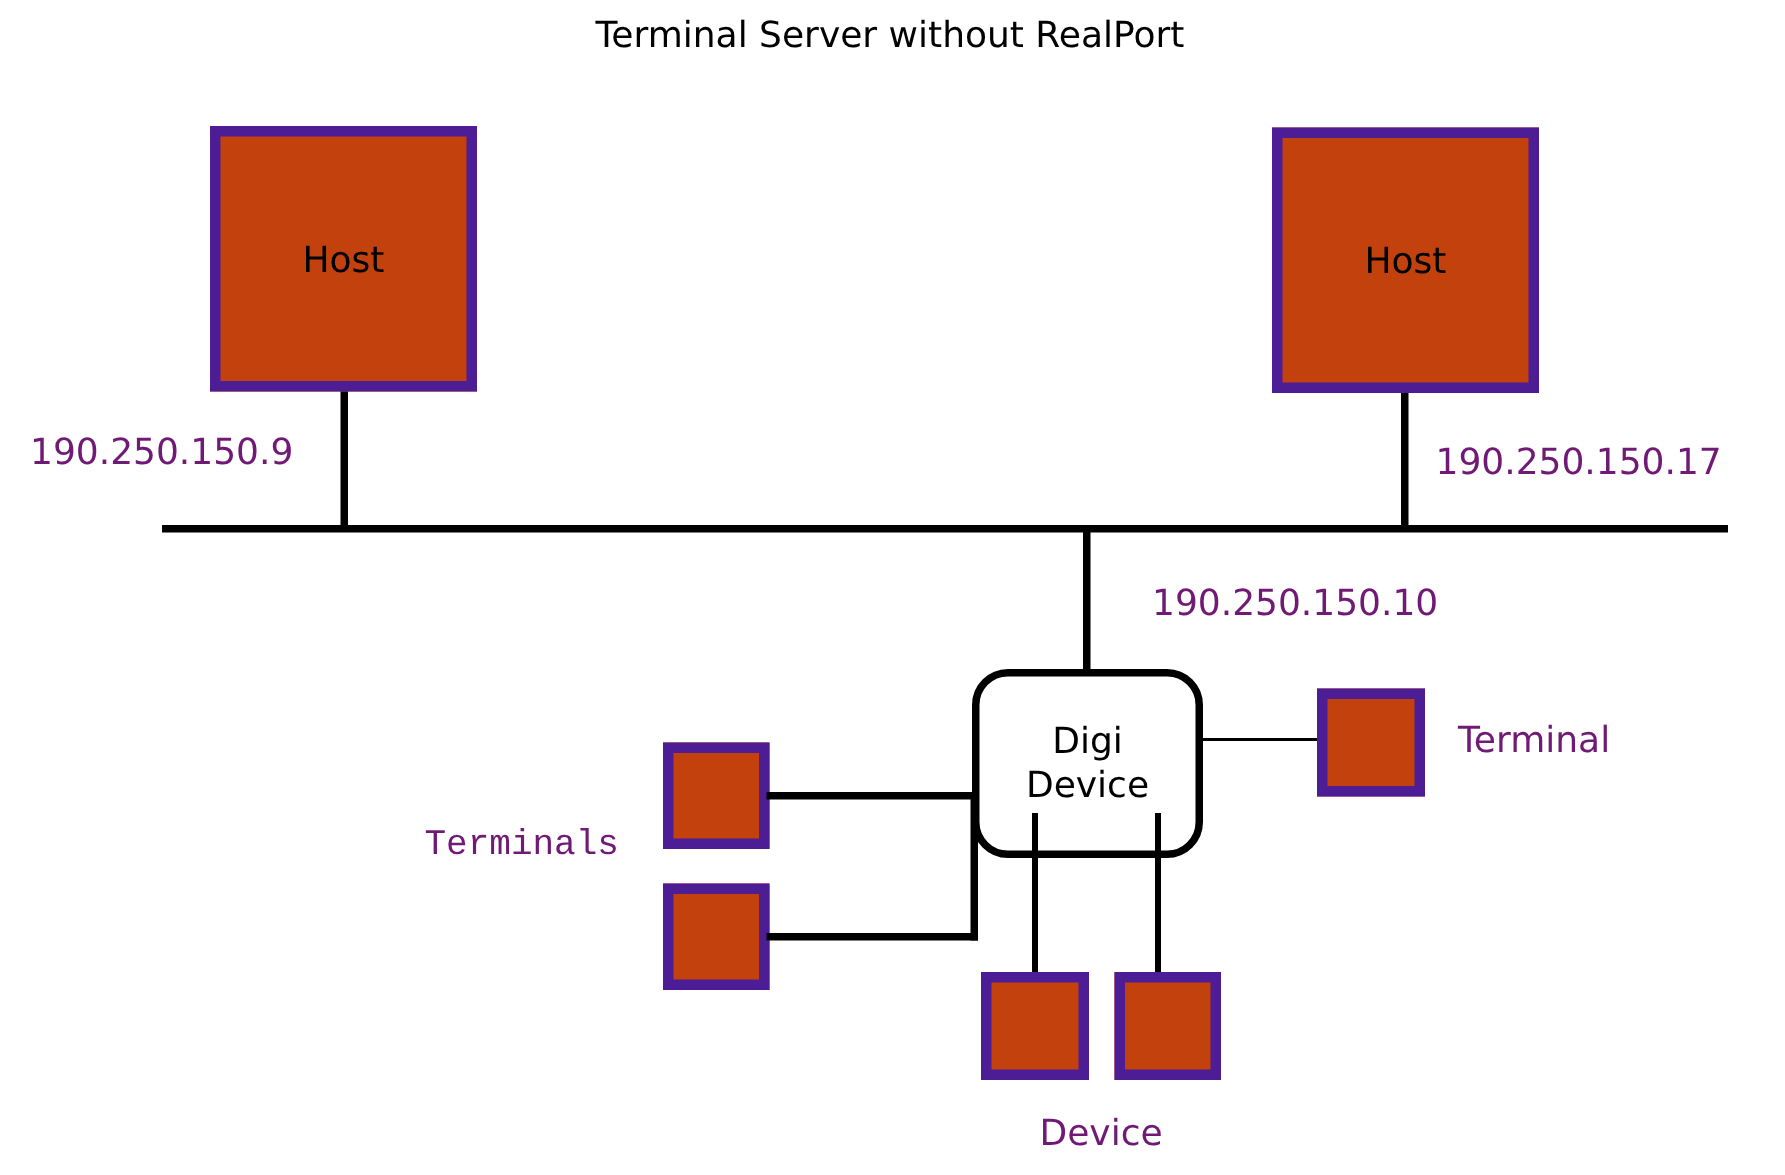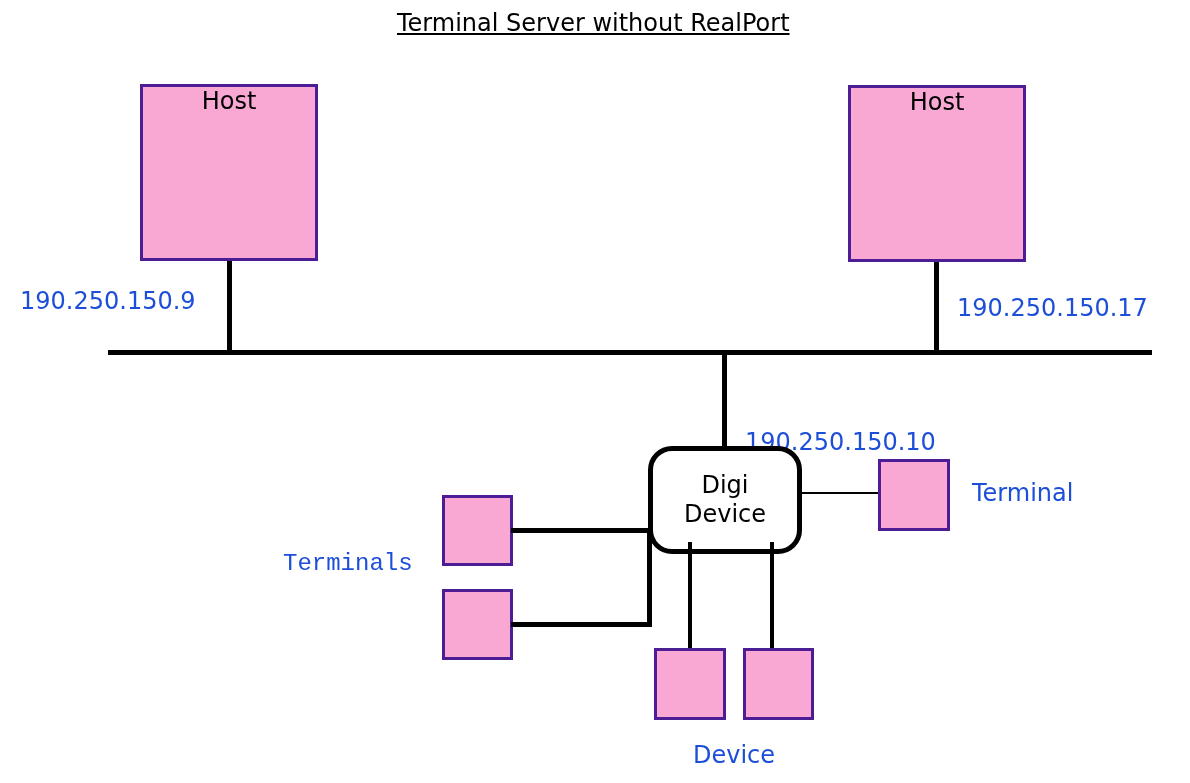"Terminal Server without RealPort" .title { text-decoration: underline -> none }
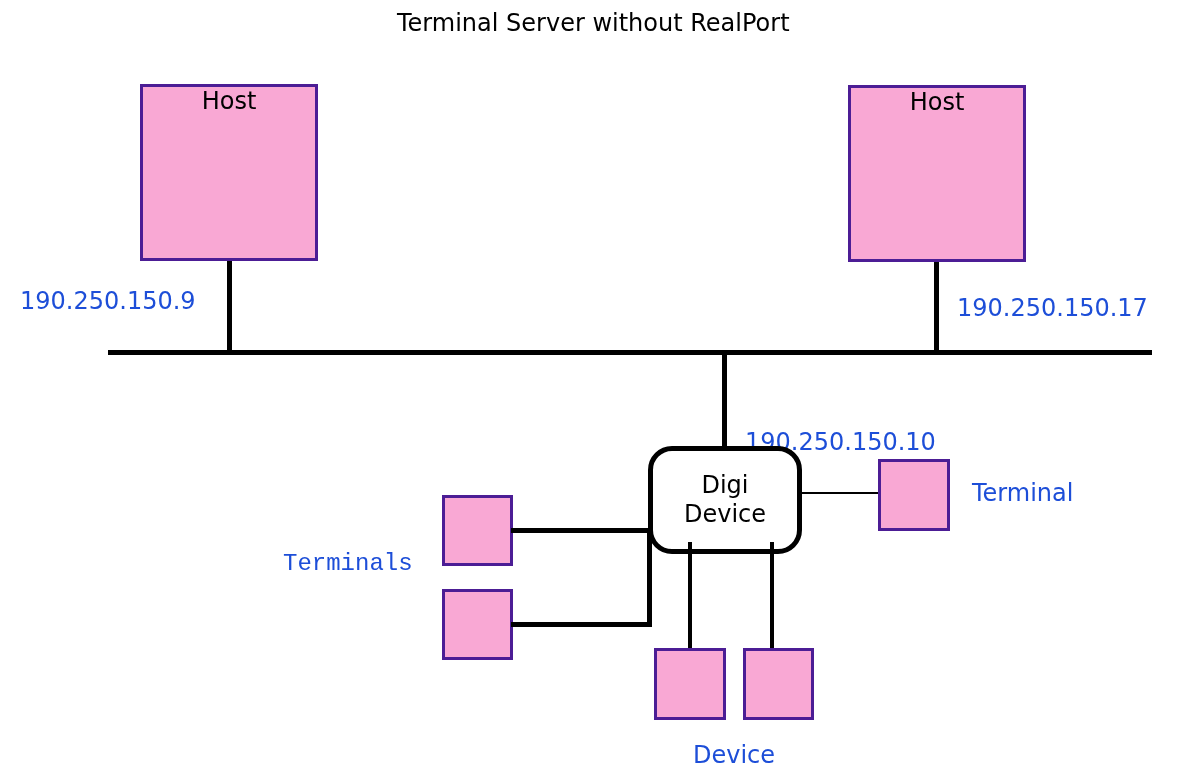"Host" .box { align-items: flex-start -> center; background: #f9a8d4 -> #c2410c; border: 3px solid #4c1d95 -> 7px solid #4c1d95 }
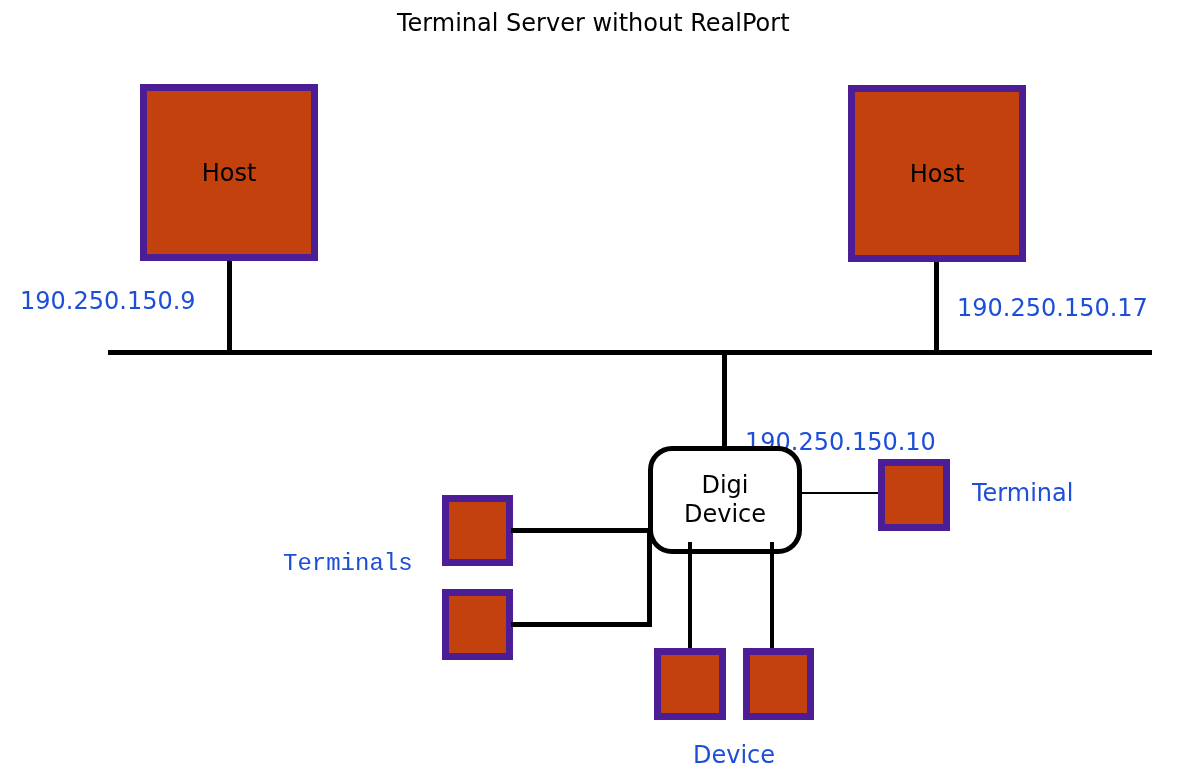"190.250.150.9" .label { color: #1d4ed8 -> #701a75 }
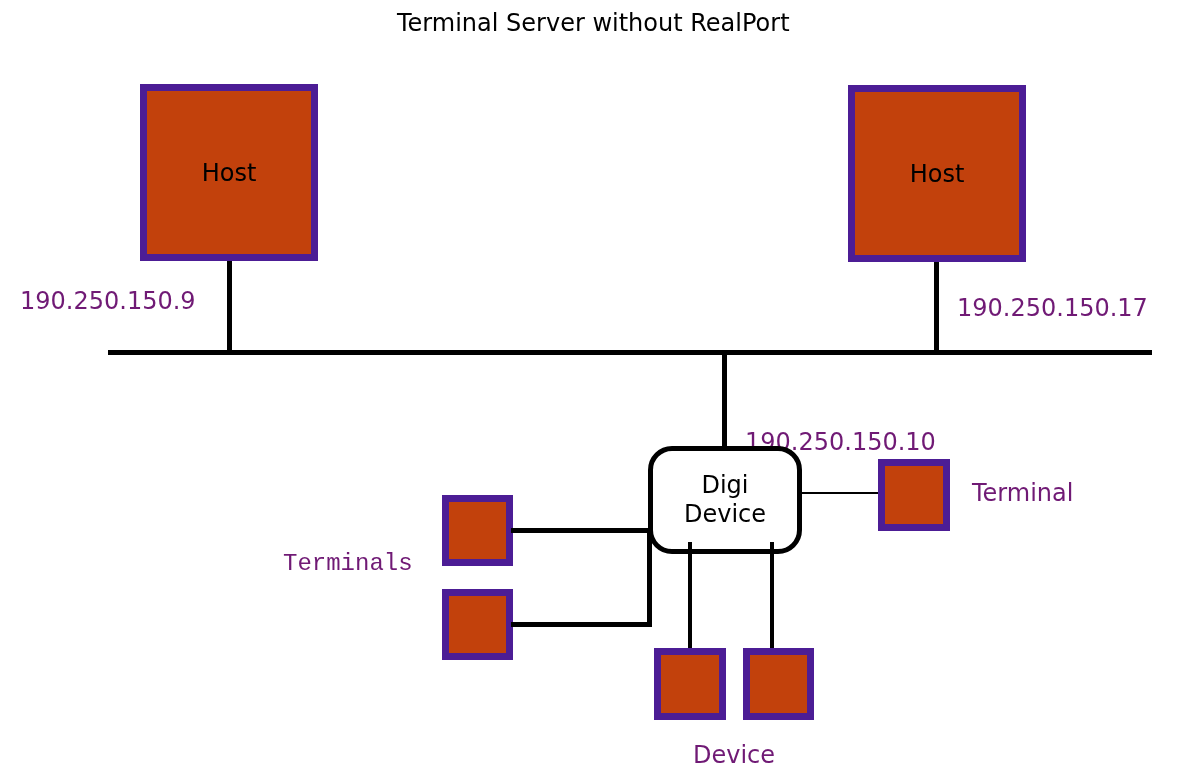"190.250.150.10" div.label { left: 745px -> 768px; margin-top: 40px -> none }
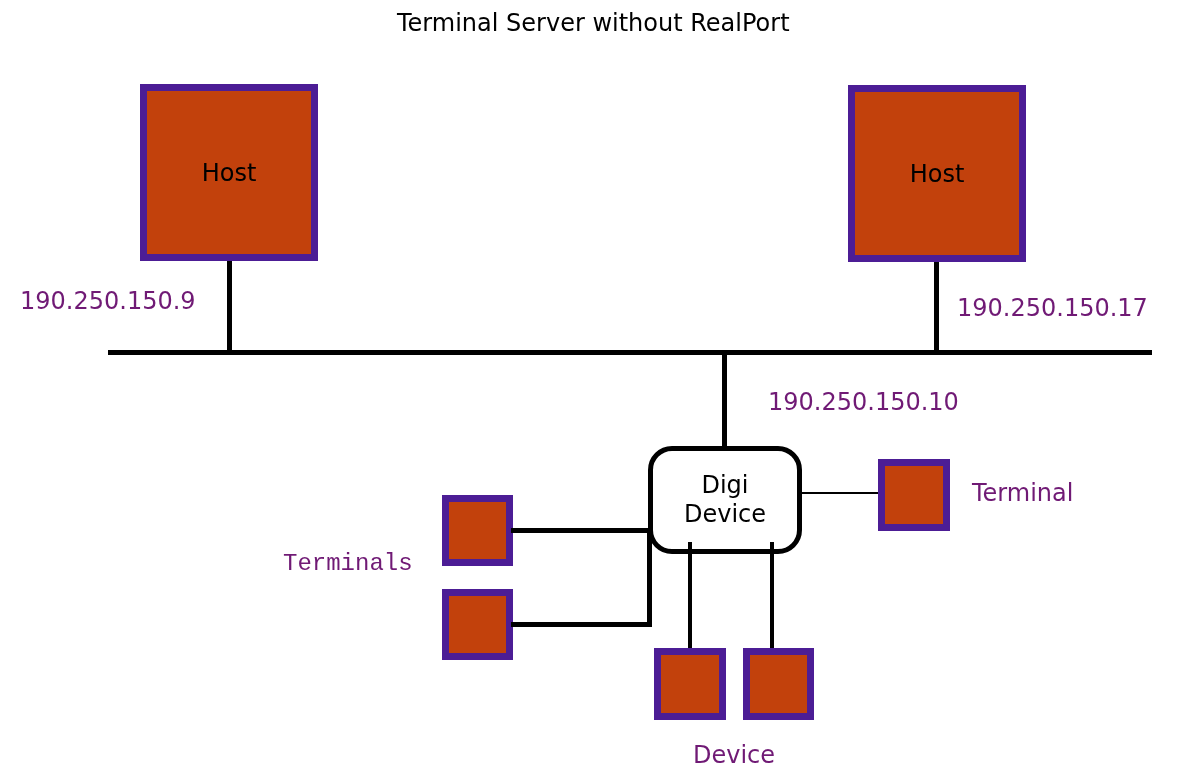"Digi" div.digi { height: 108px -> 126px }
